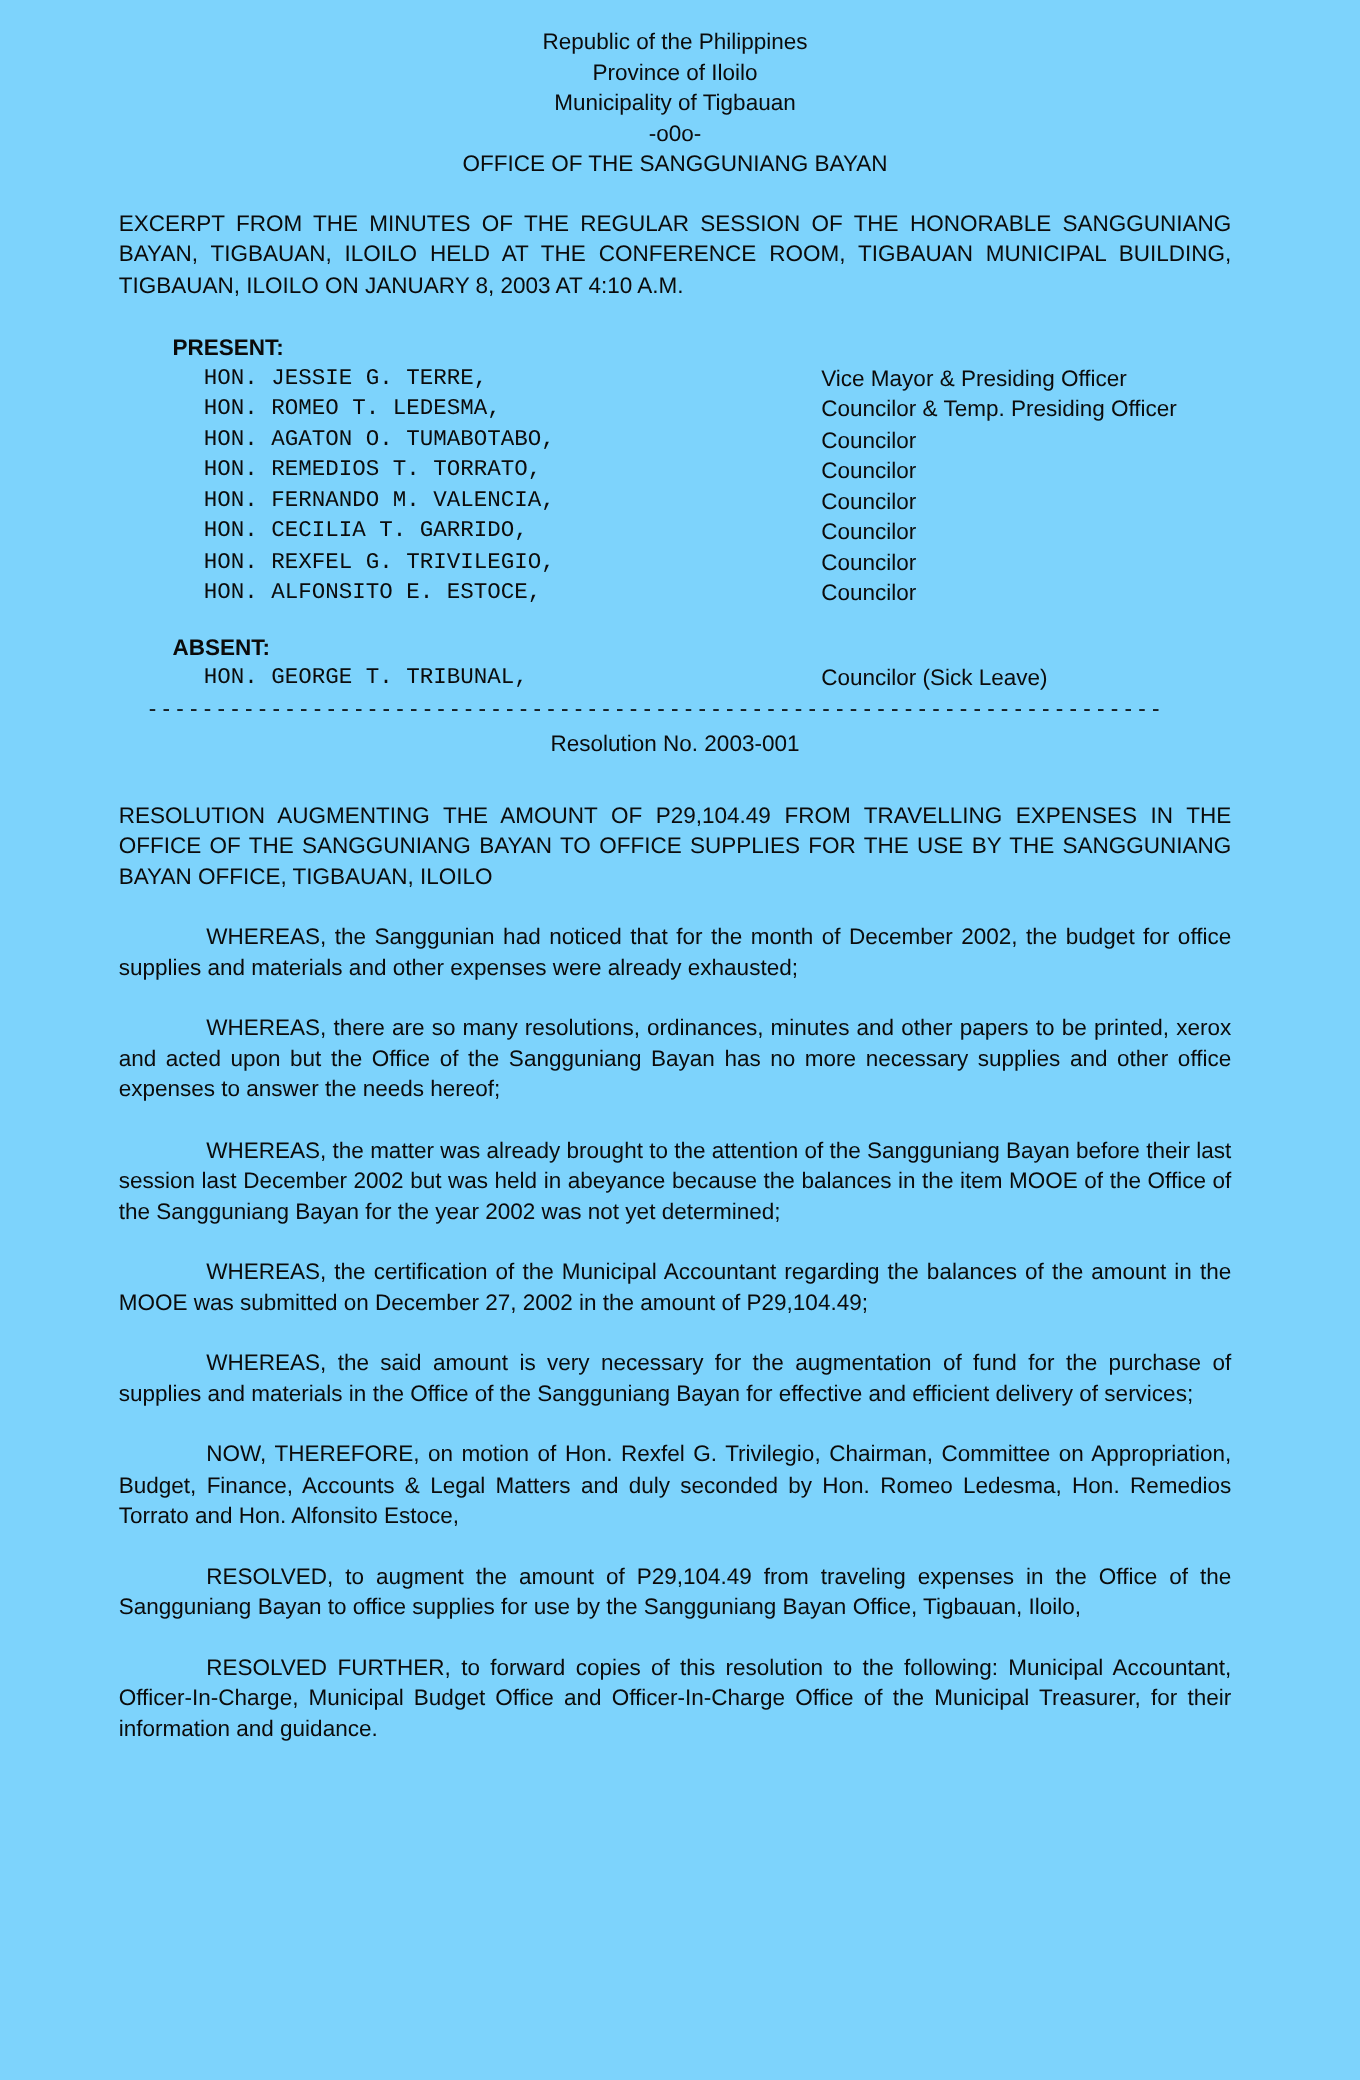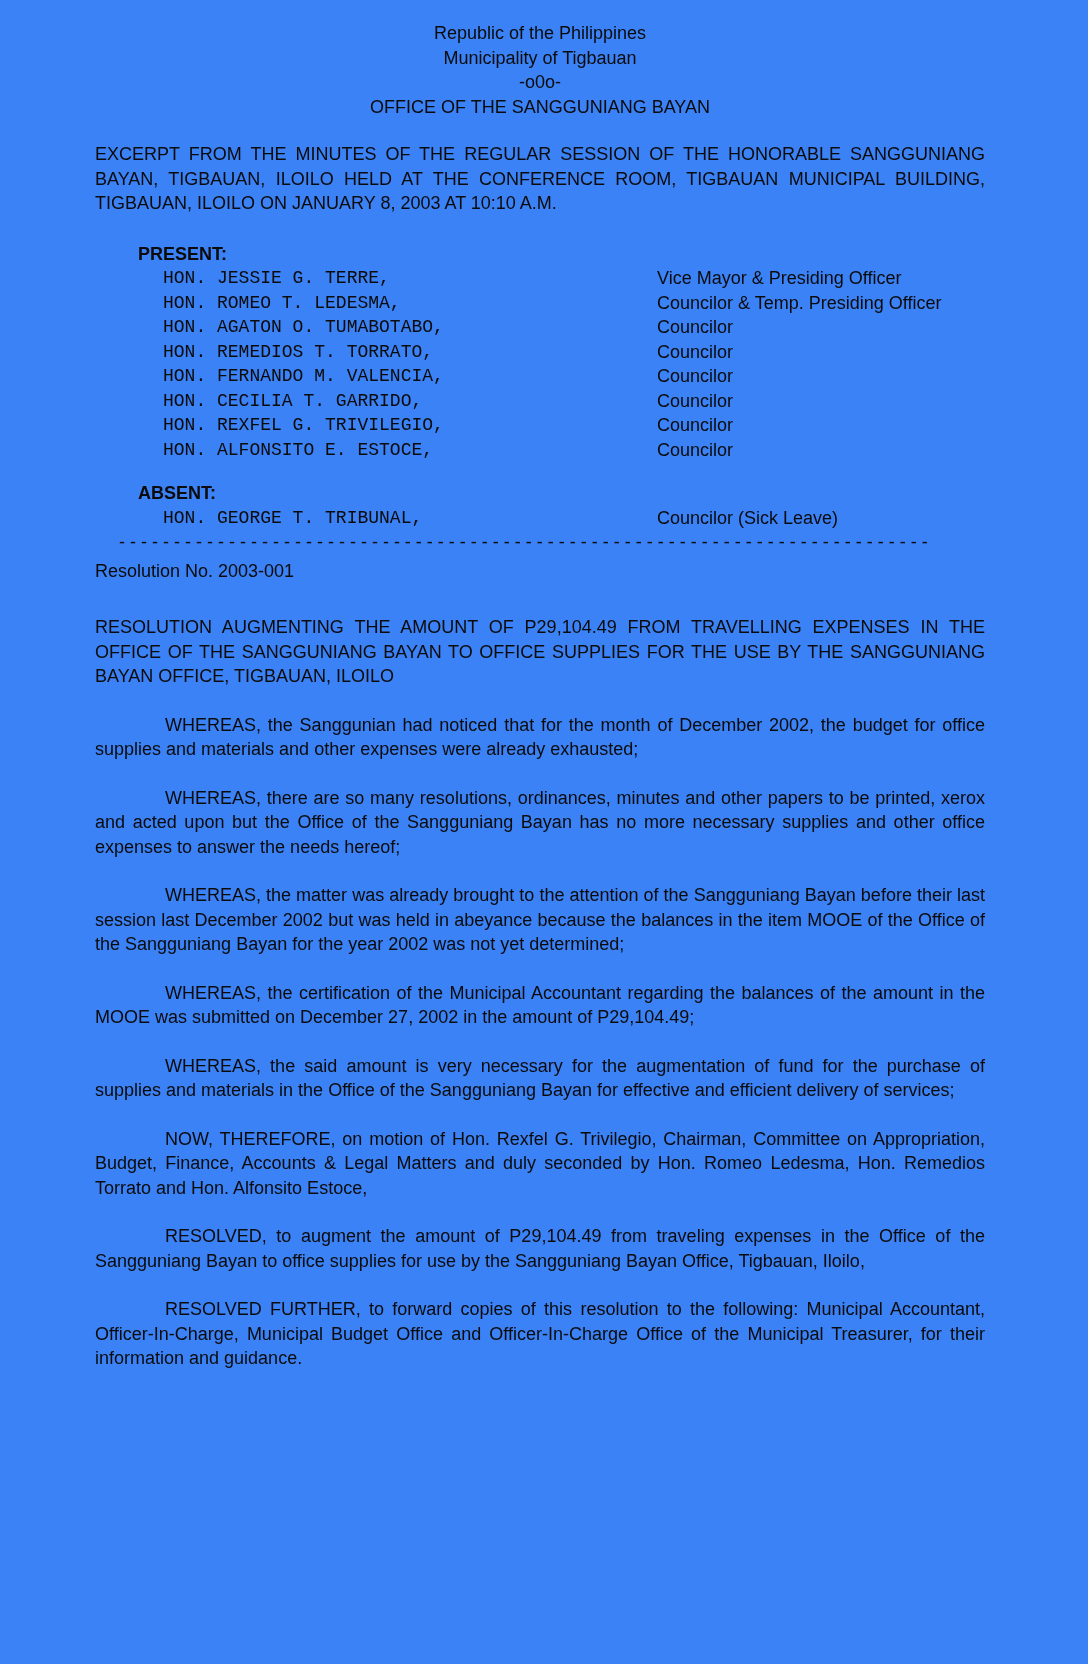"Republic of the Philippines" .page { background: #3b82f6 -> #7dd3fc }
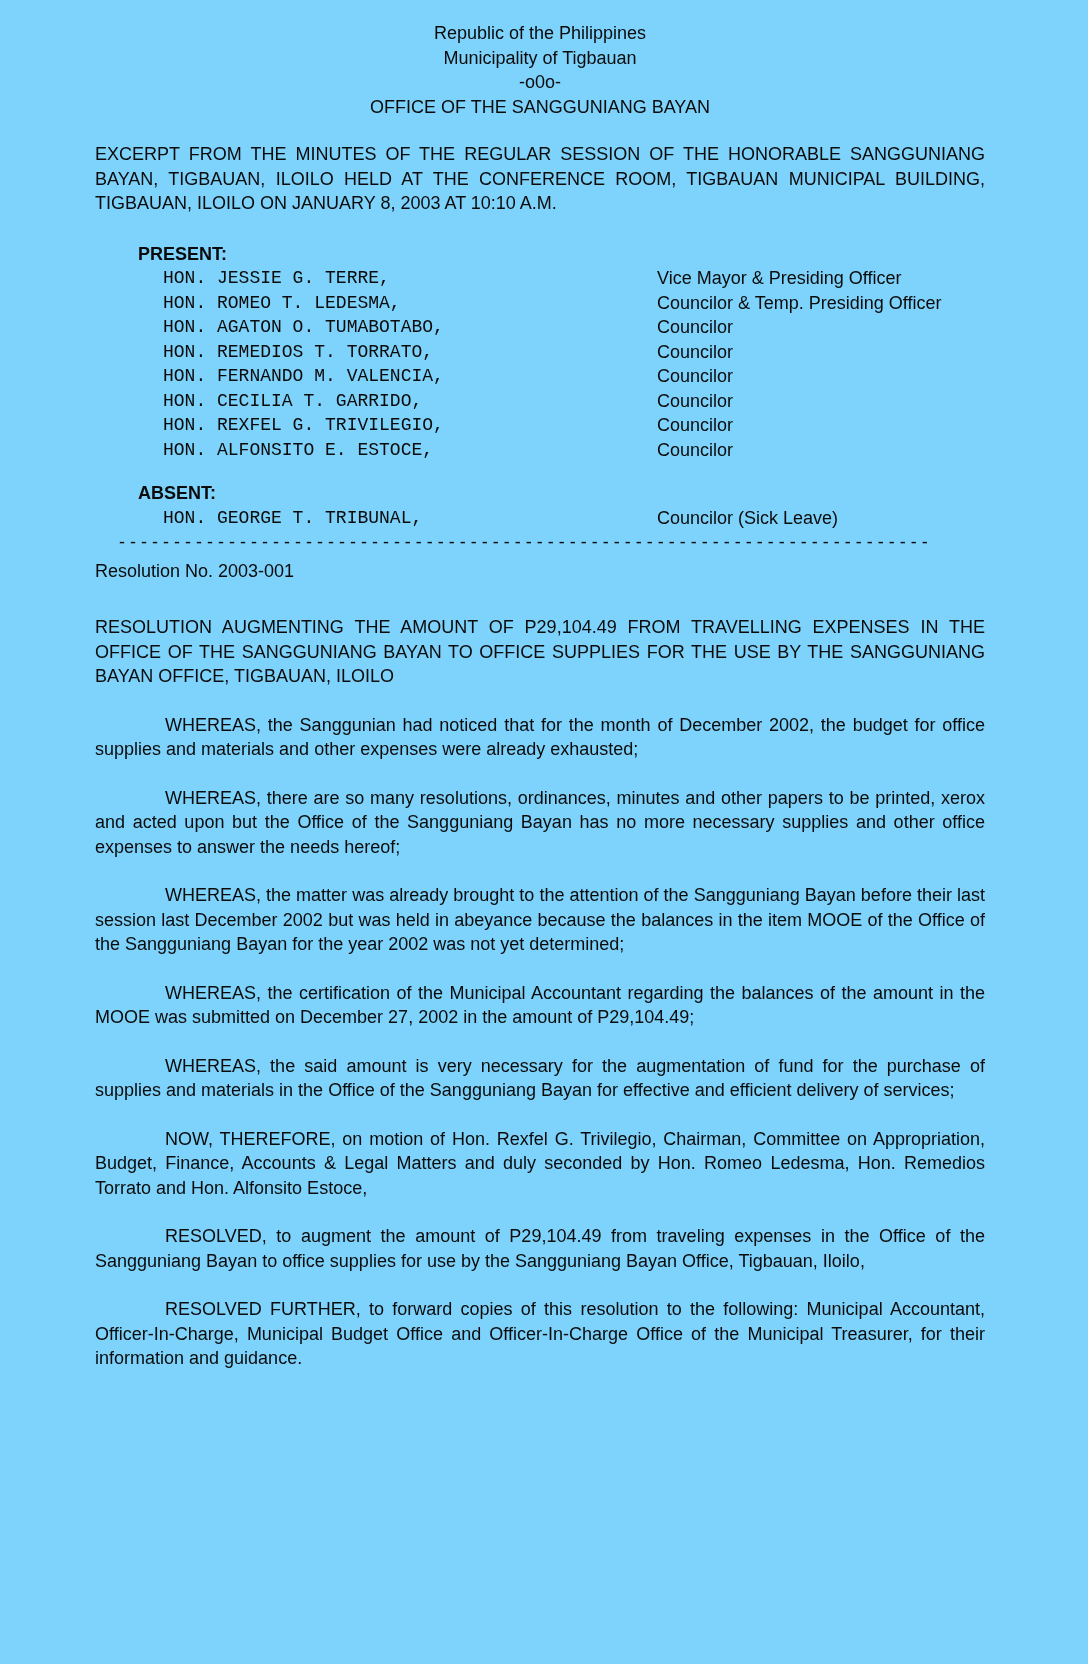"Province of Iloilo" div { html: none -> <div>Province of Iloilo</div> }
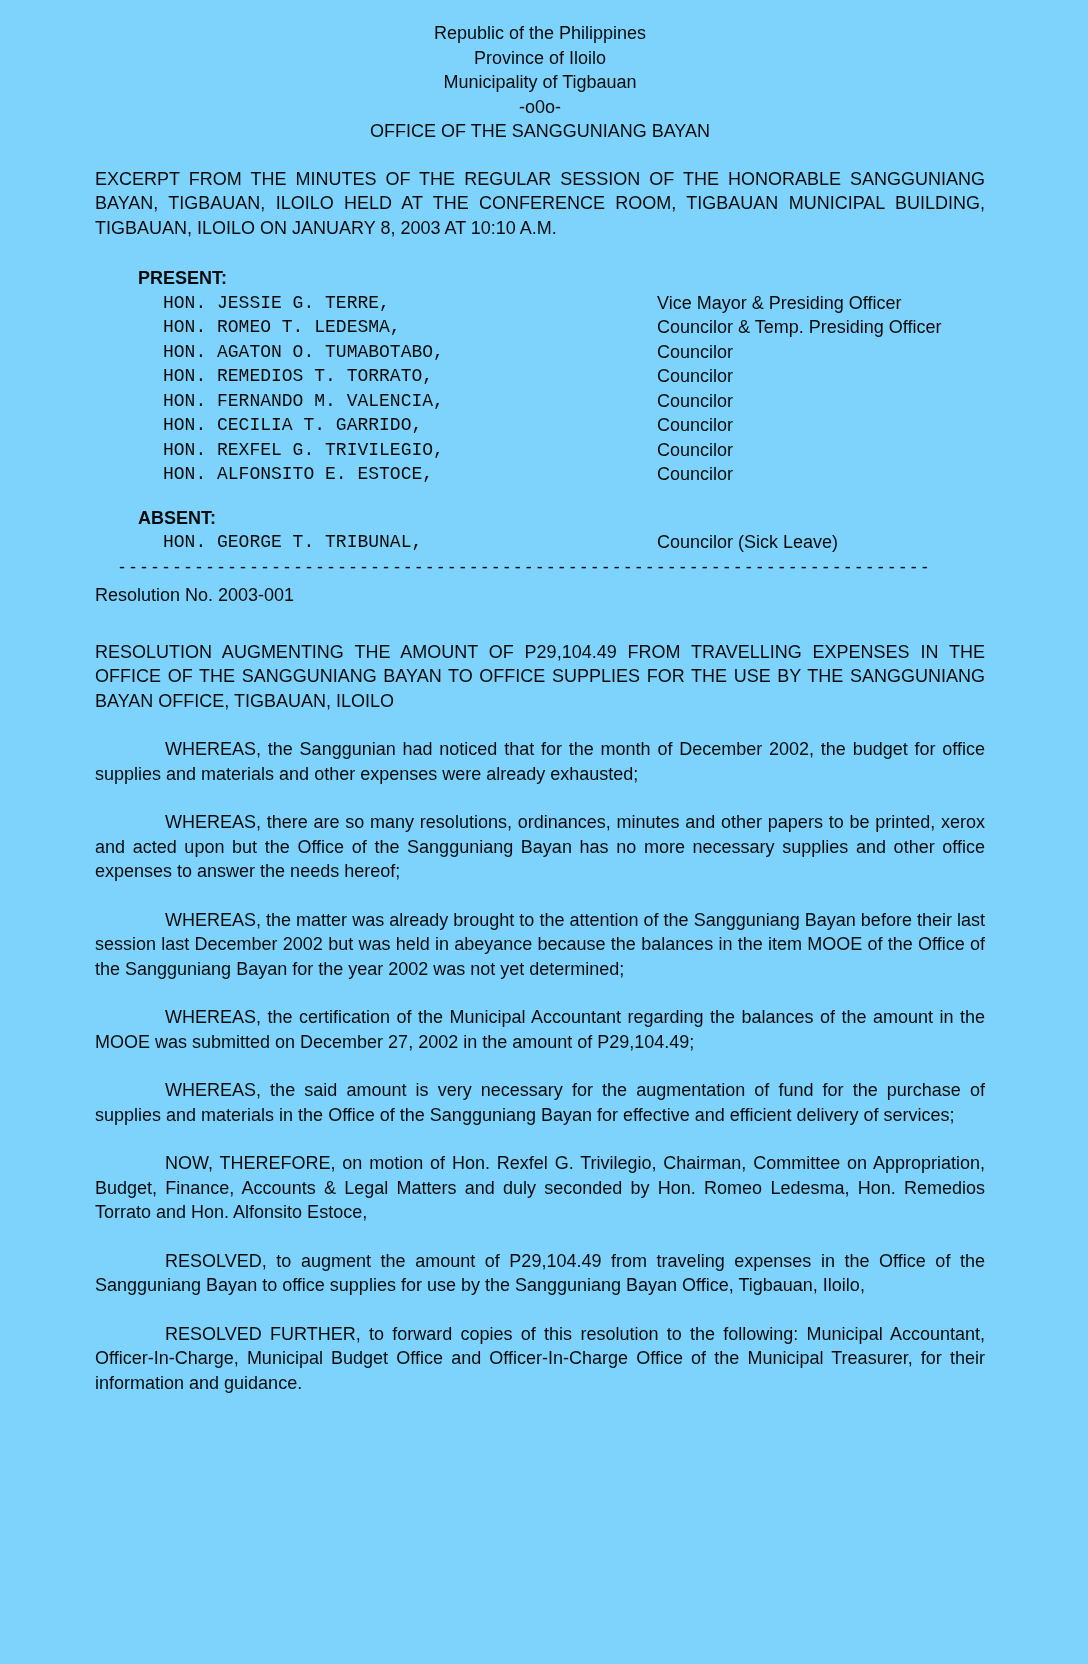"EXCERPT FROM THE MINUTES OF" p.excerpt { text: 10:10 -> 4:10 }
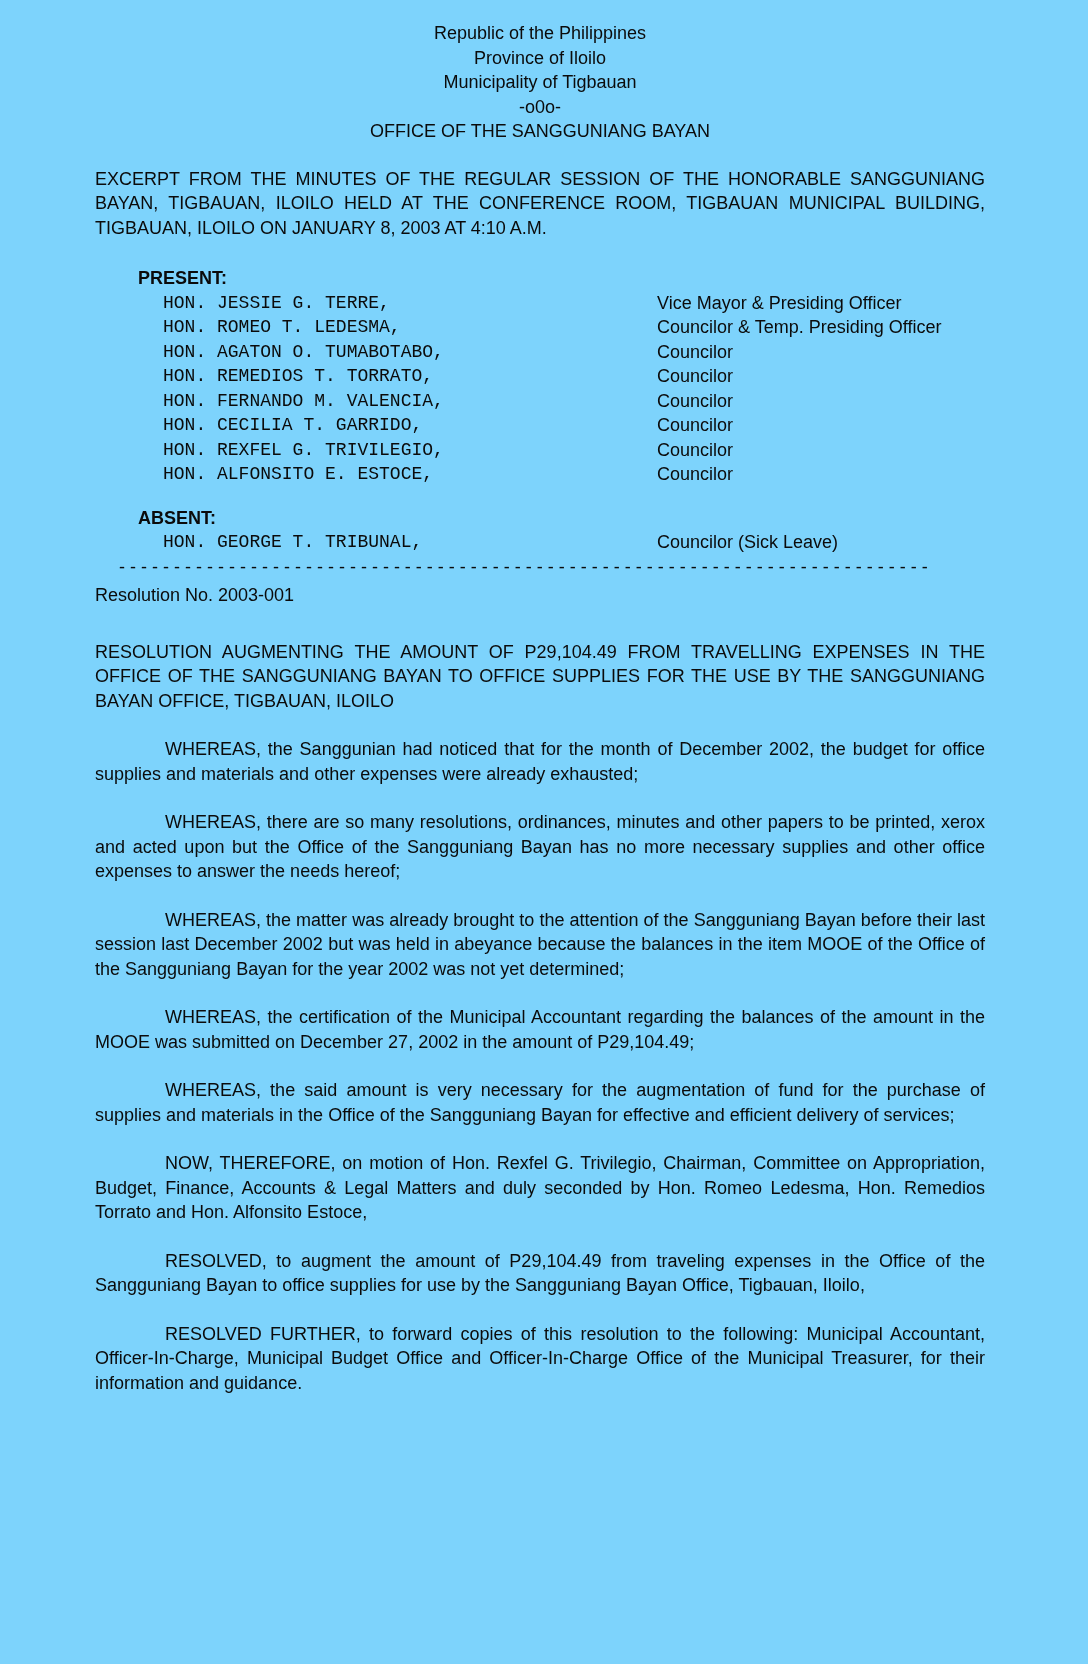"Resolution No. 2003-001" .res-no { text-align: left -> center }
